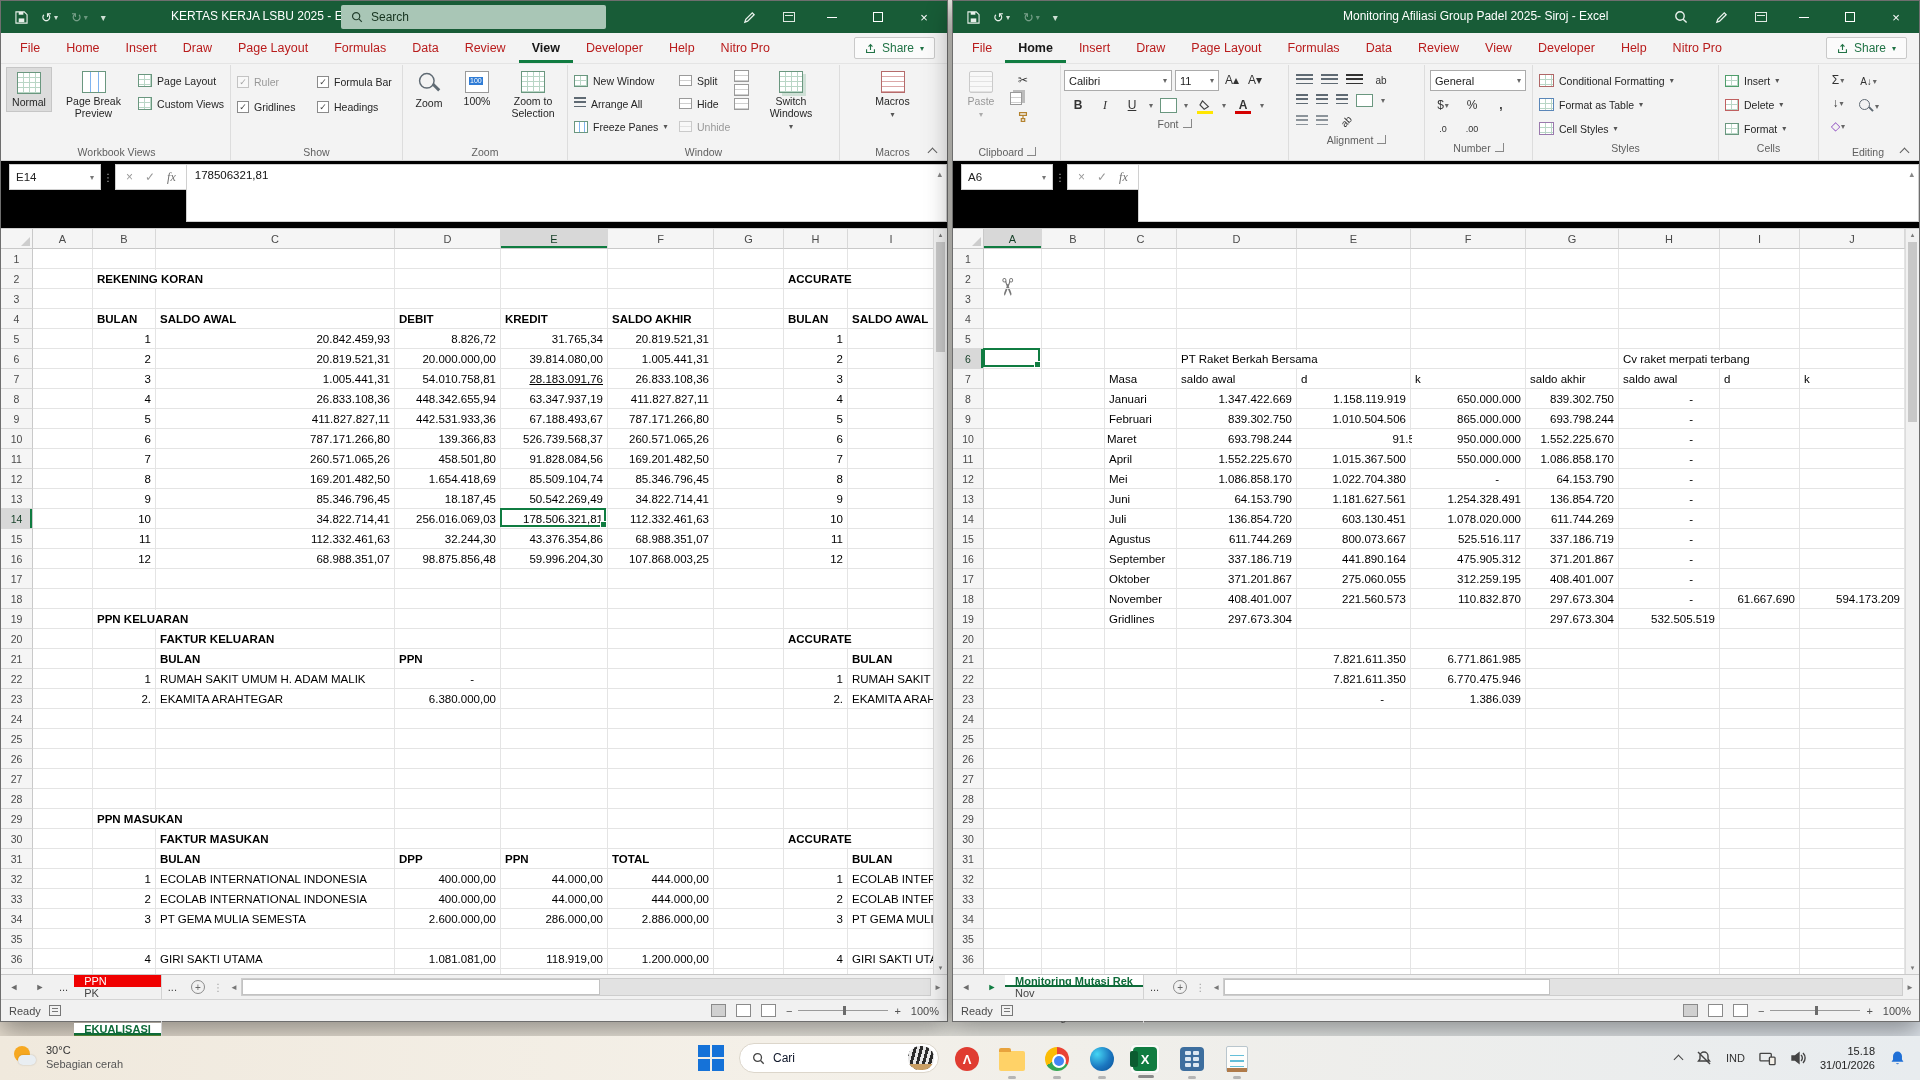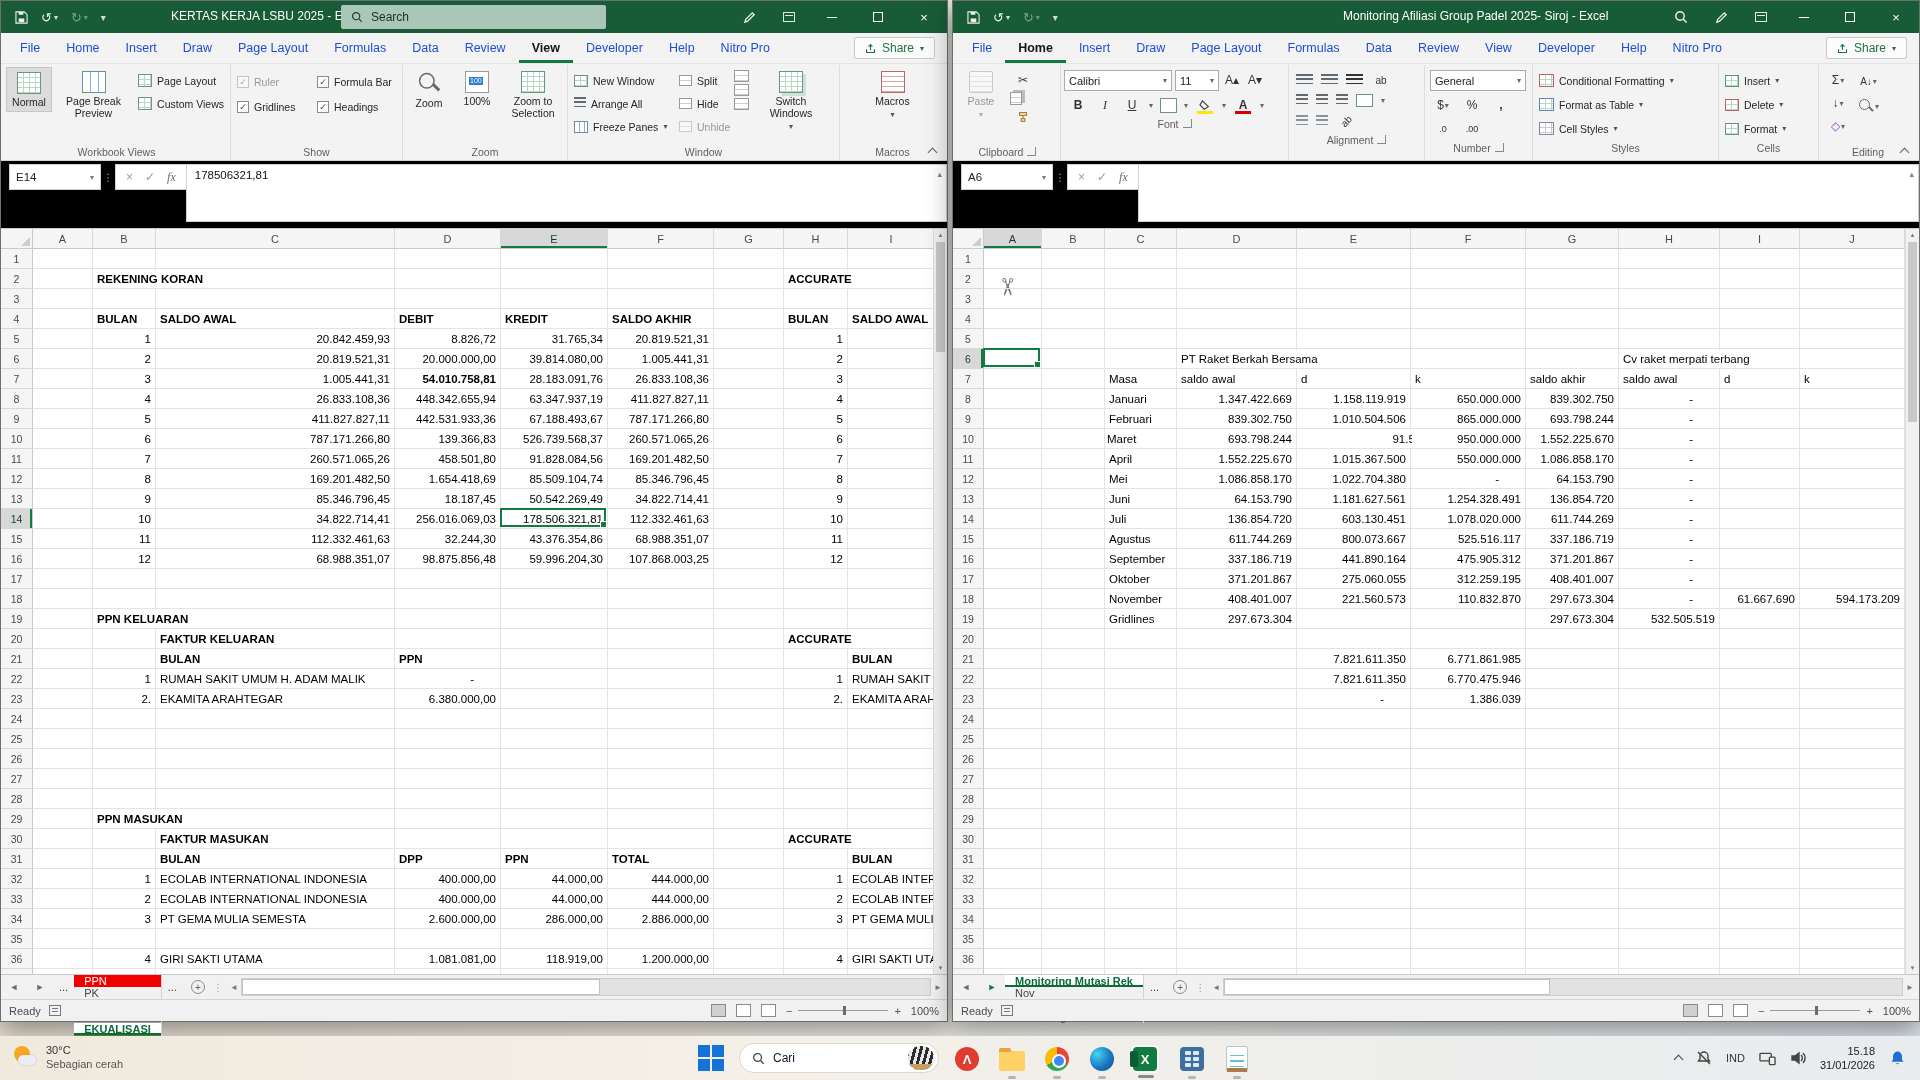"File" .rtab { color: #1d4ed8 -> #b91c1c }
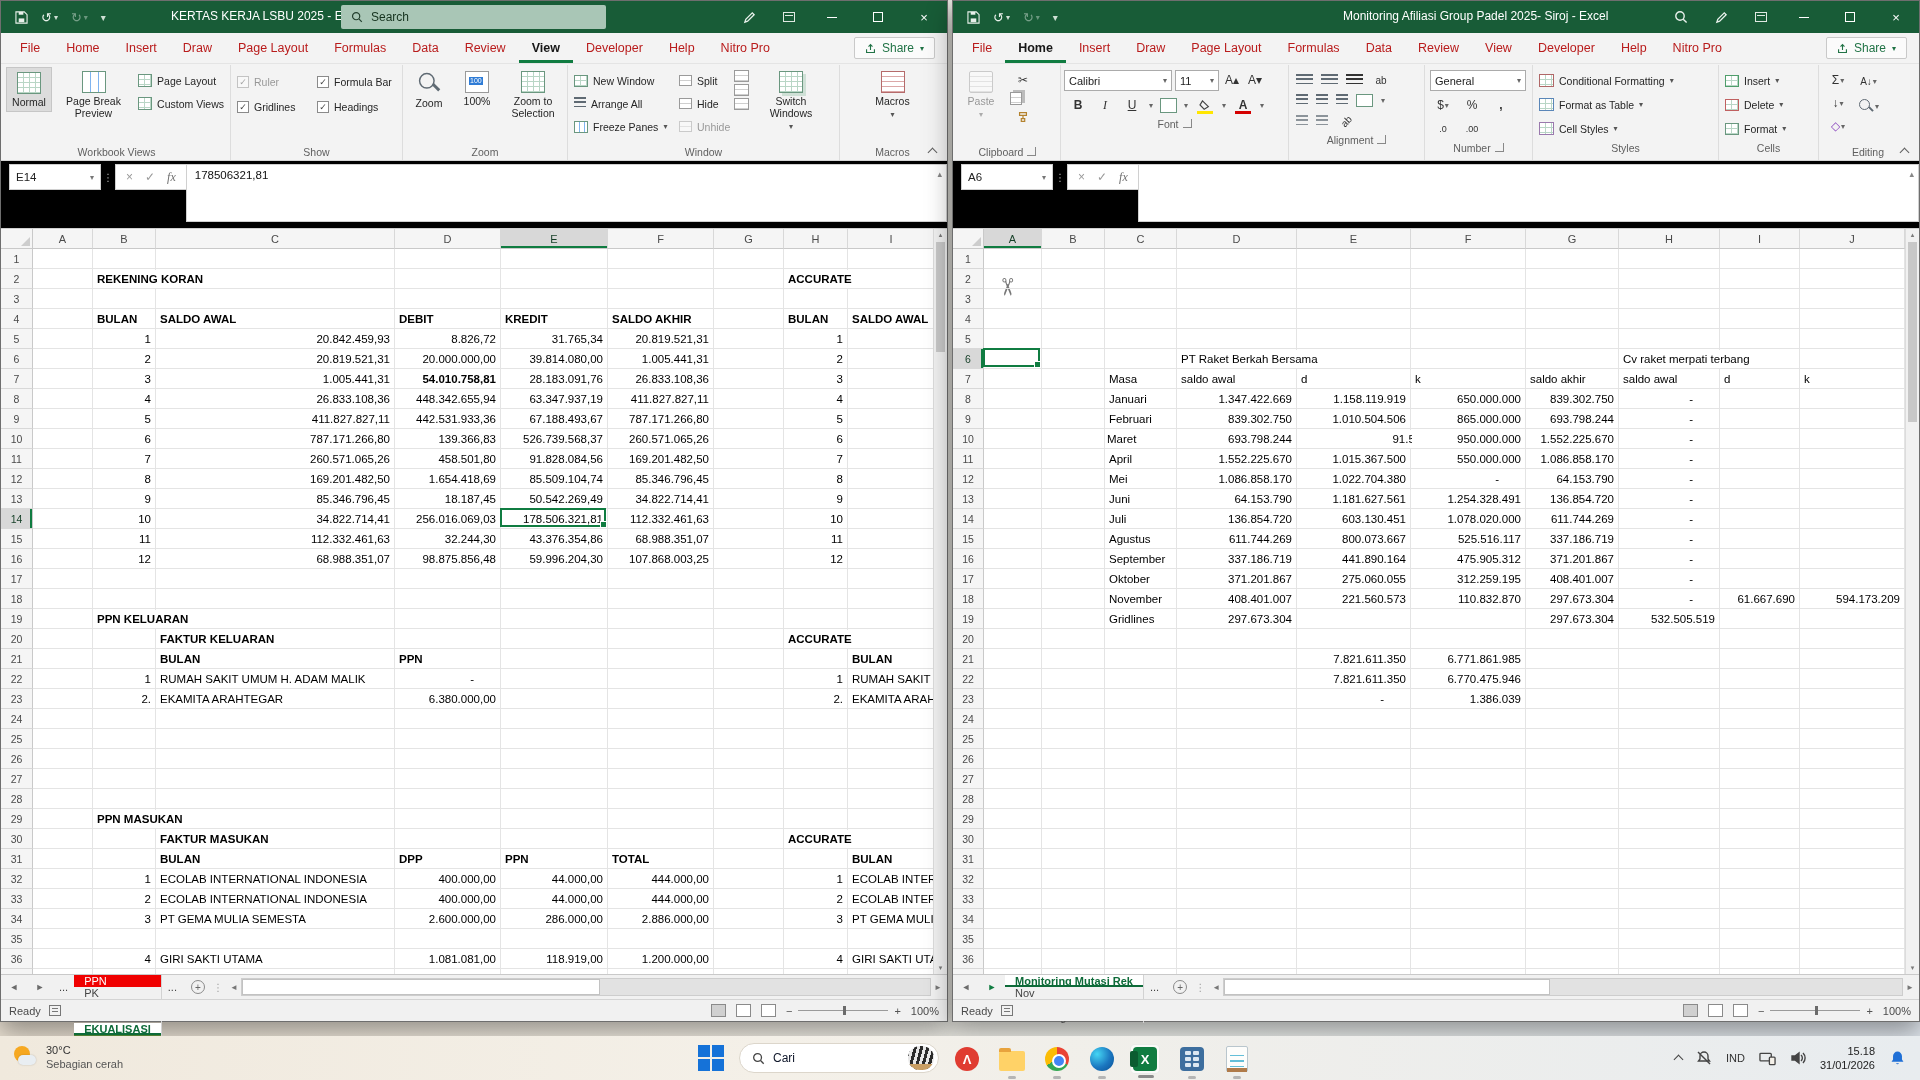"54.010.758,81" div.gcell { font-weight: bold -> none }
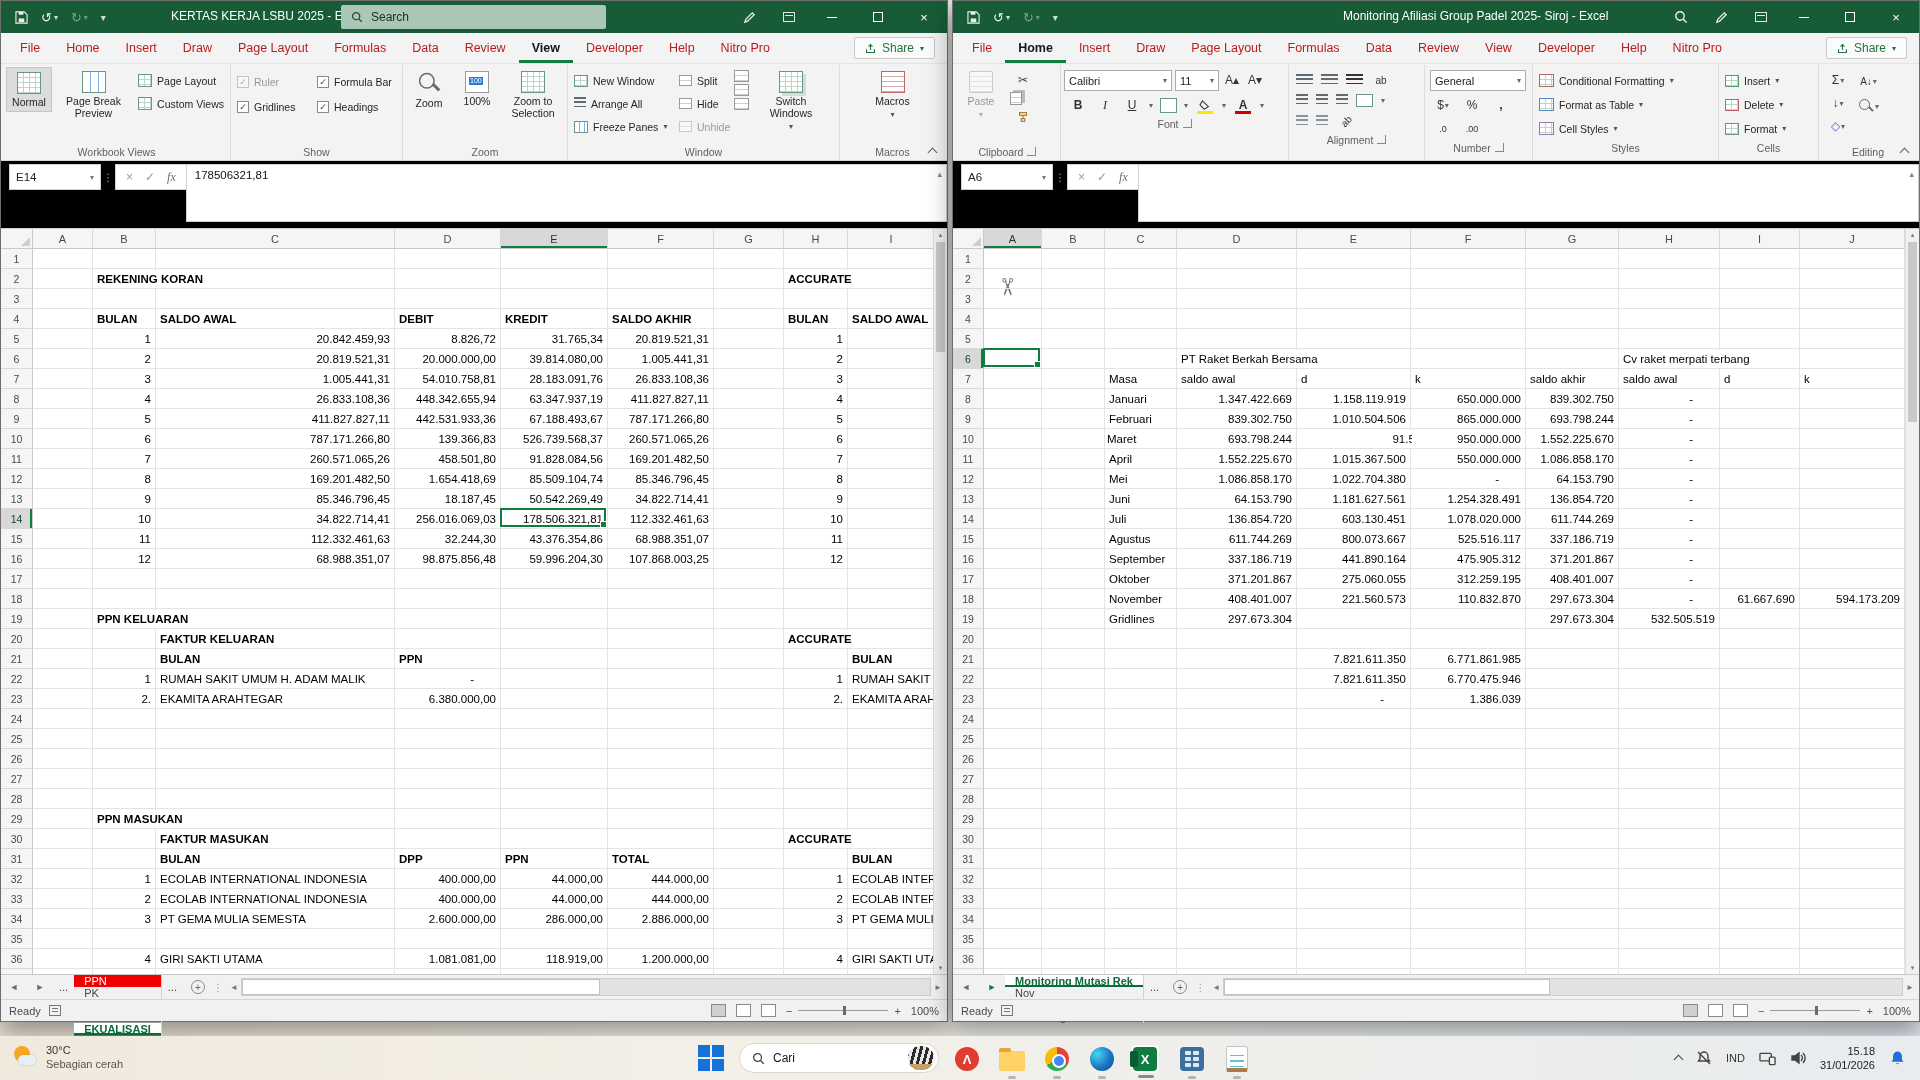"28.183.091,76" div.gcell { text-decoration: none -> underline }
